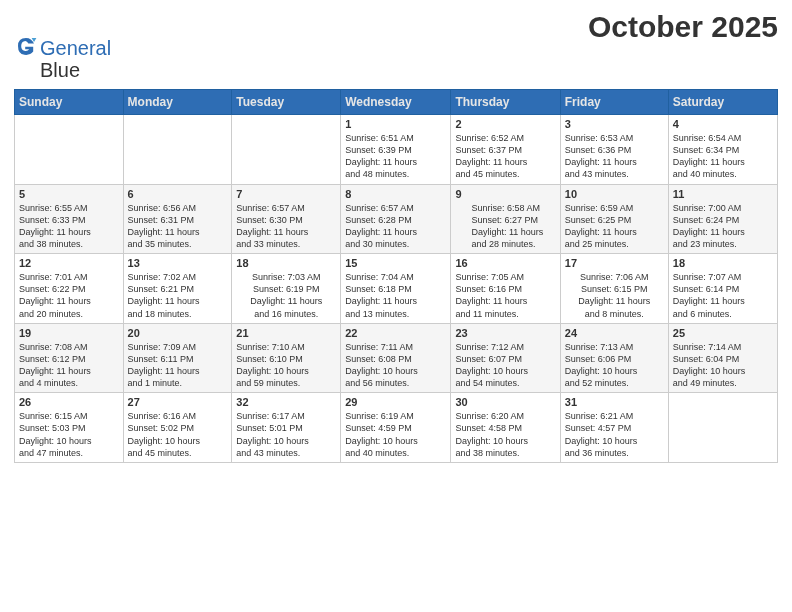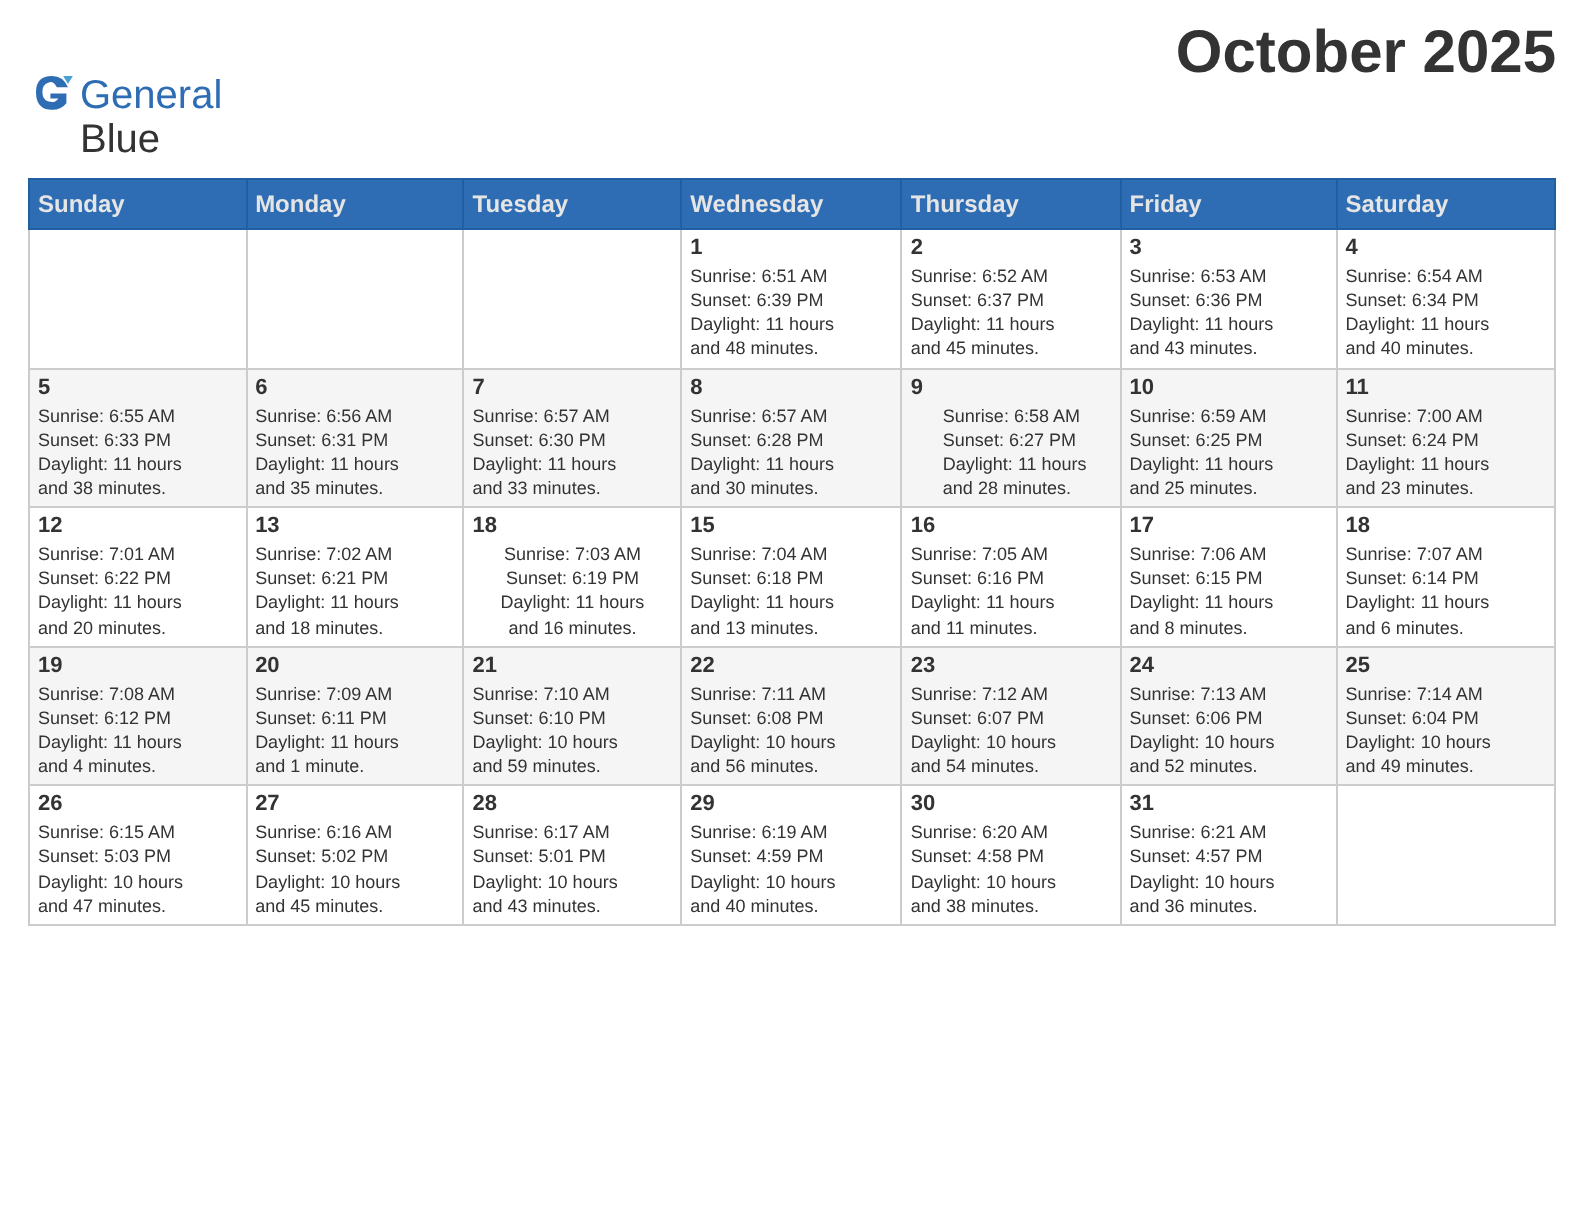"Sunrise: 7:06 AM" div.day-info { text-align: none -> center }
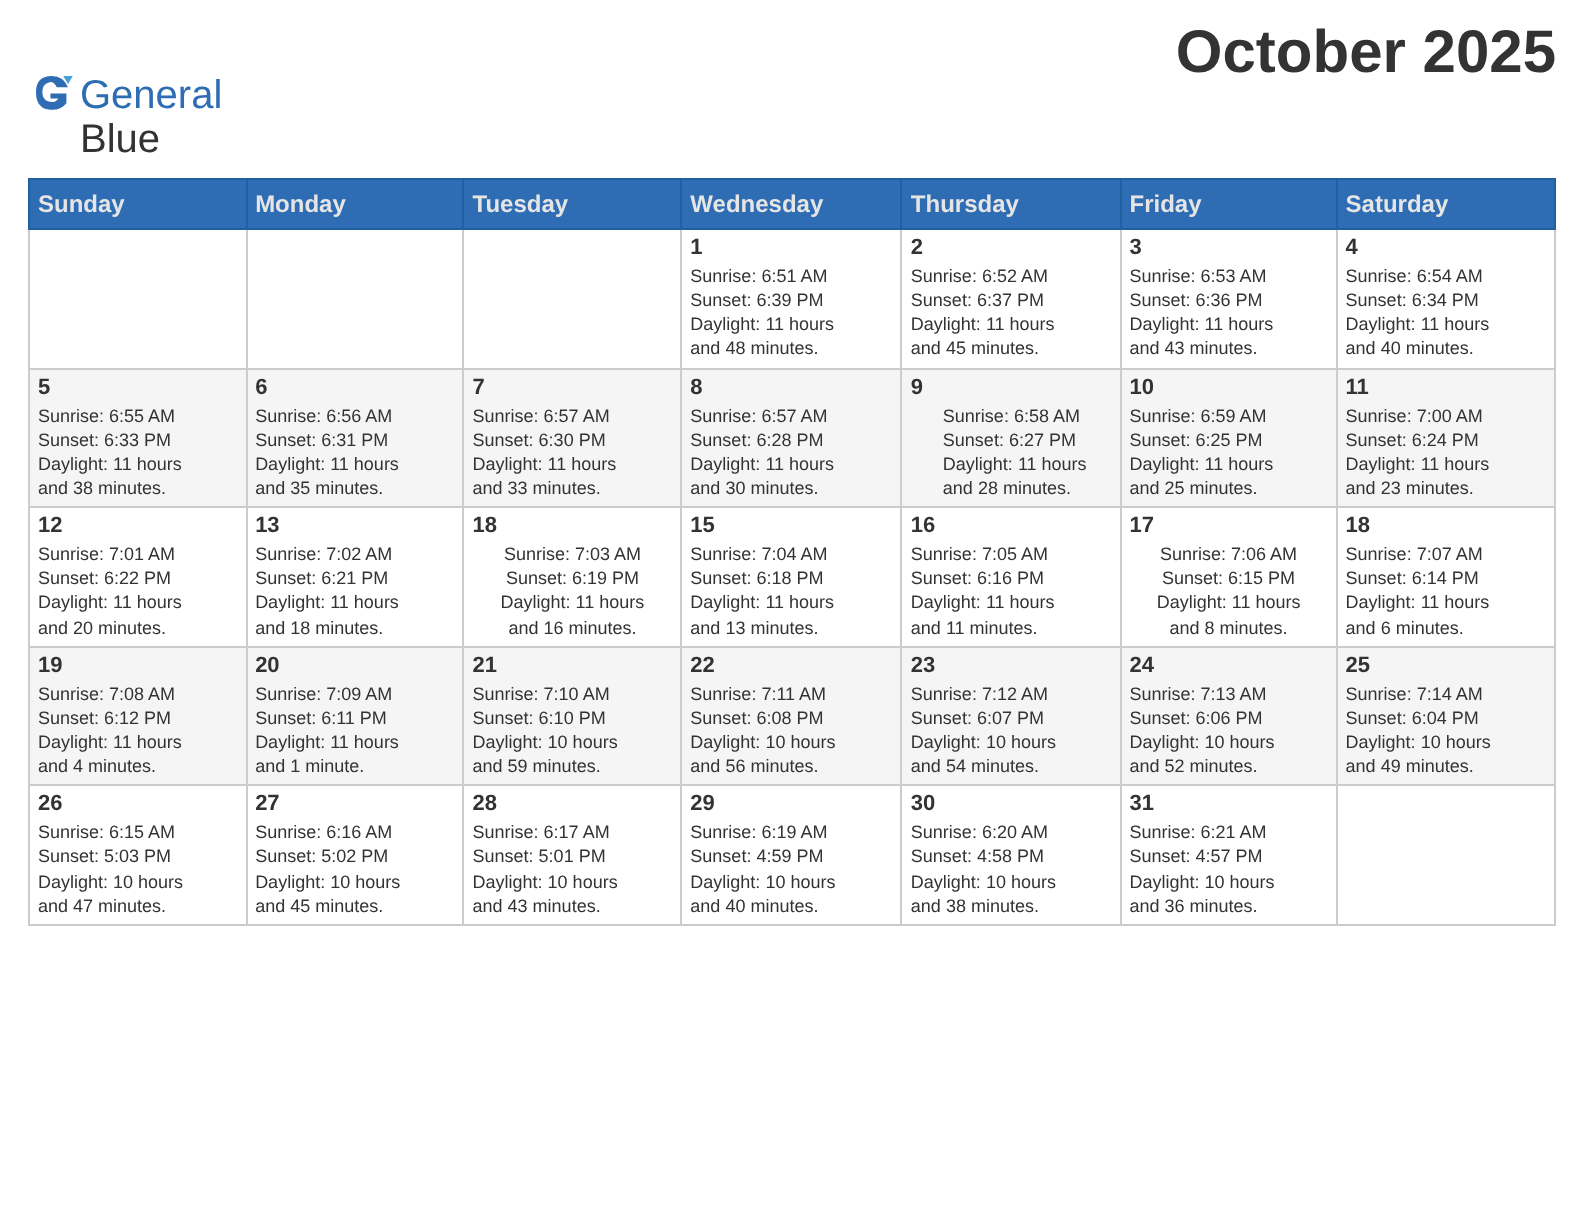"28" div.day-number { text: 28 -> 32 }
